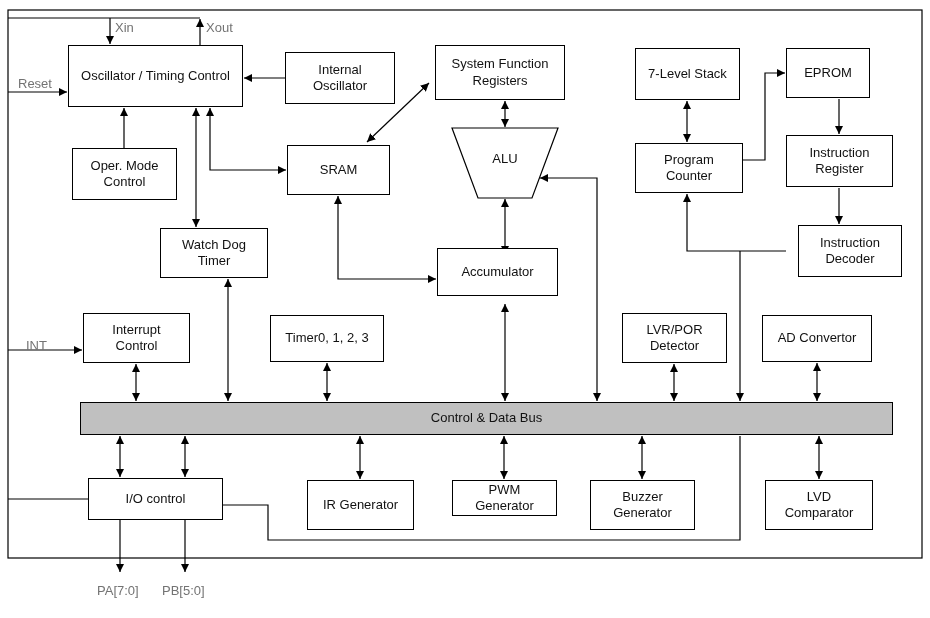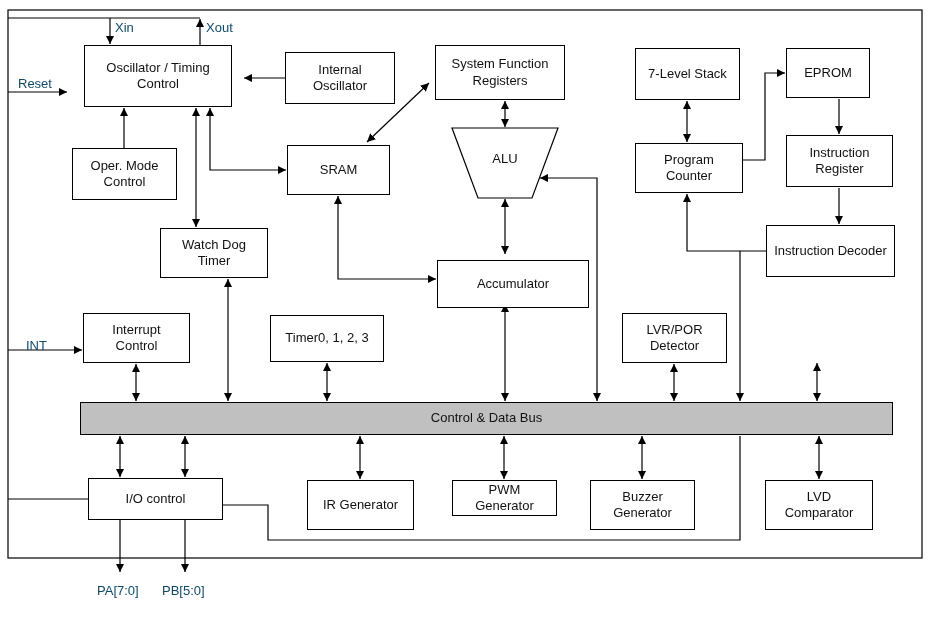"Xin" .pin-label { color: #0c4a6e -> #737373 }
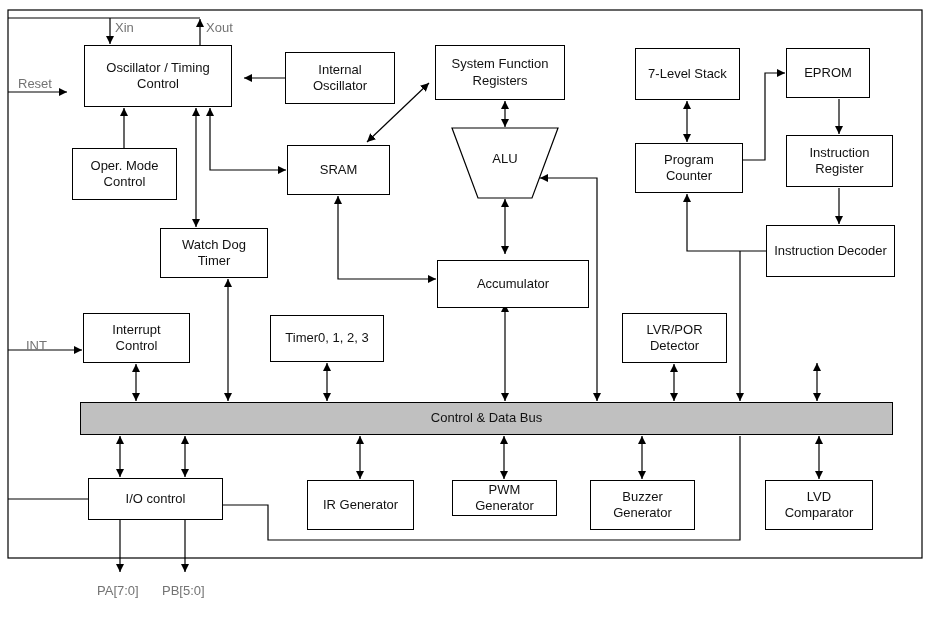"Oscillator / Timing Control" div.block { left: 84px -> 68px; width: 148px -> 175px }
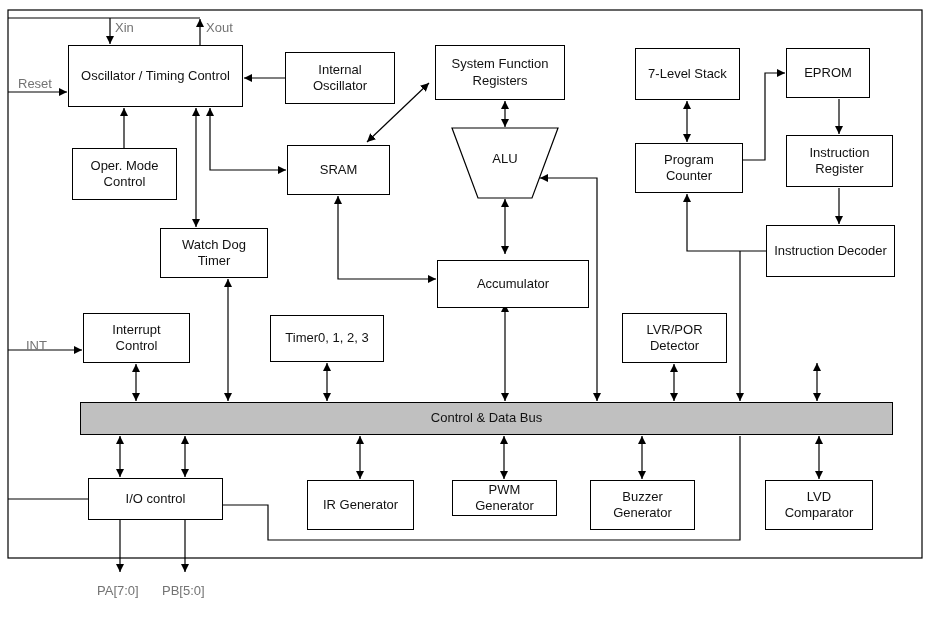"Instruction Decoder" div.block { left: 766px -> 798px; width: 129px -> 104px }
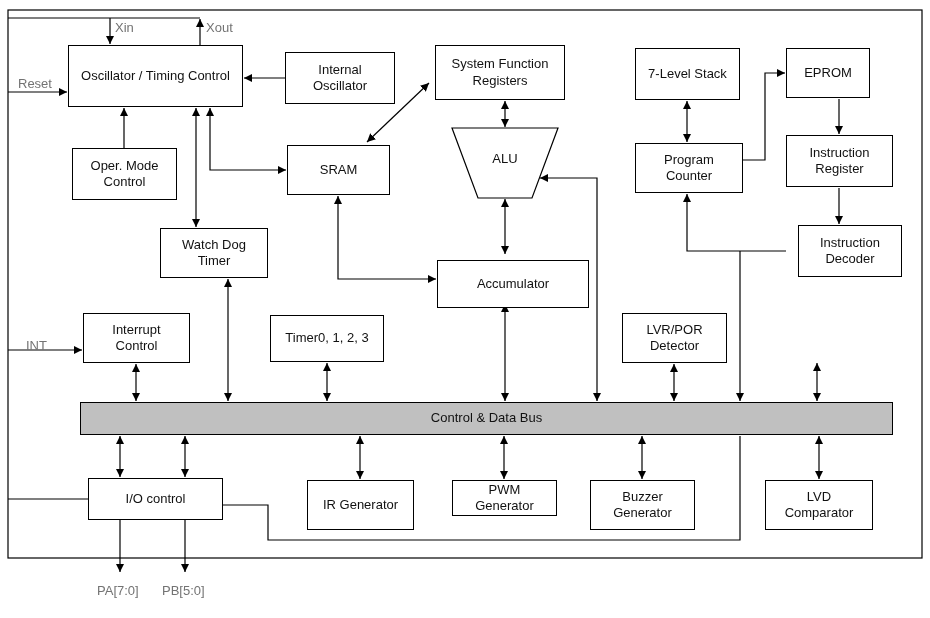"Accumulator" div.block { top: 260px -> 248px; width: 152px -> 121px }
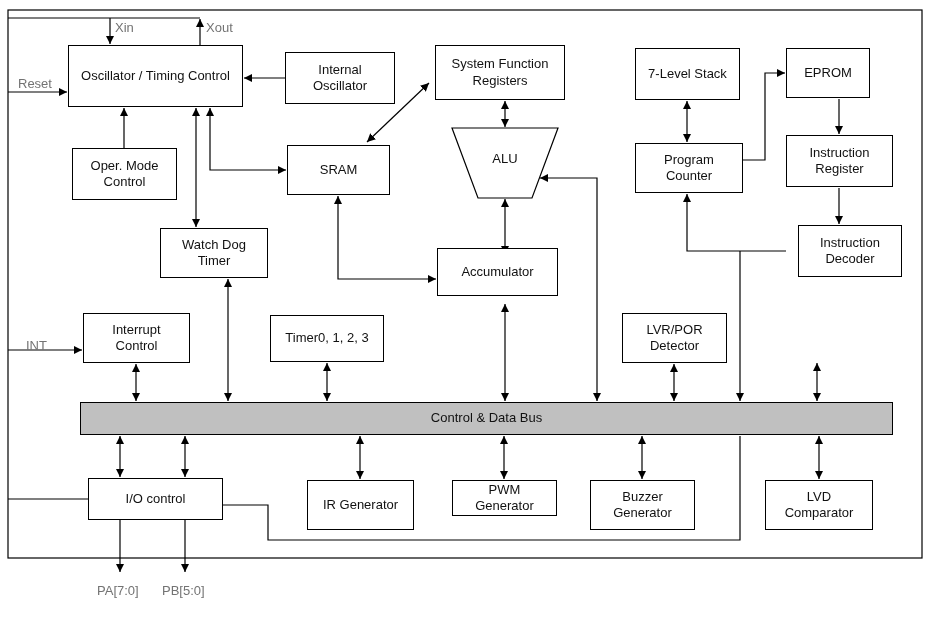"AD Convertor" div.block { html: none -> <div>AD Convertor</div> }
